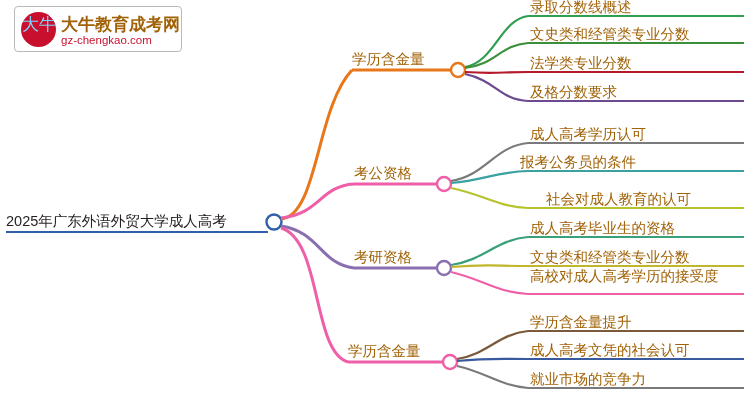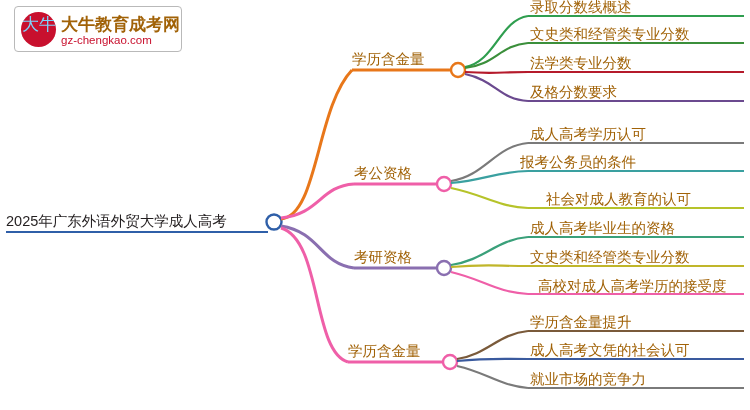"高校对成人高考学历的接受度" div.node-label { margin-left: 8px -> none; top: 279px -> 269px }
